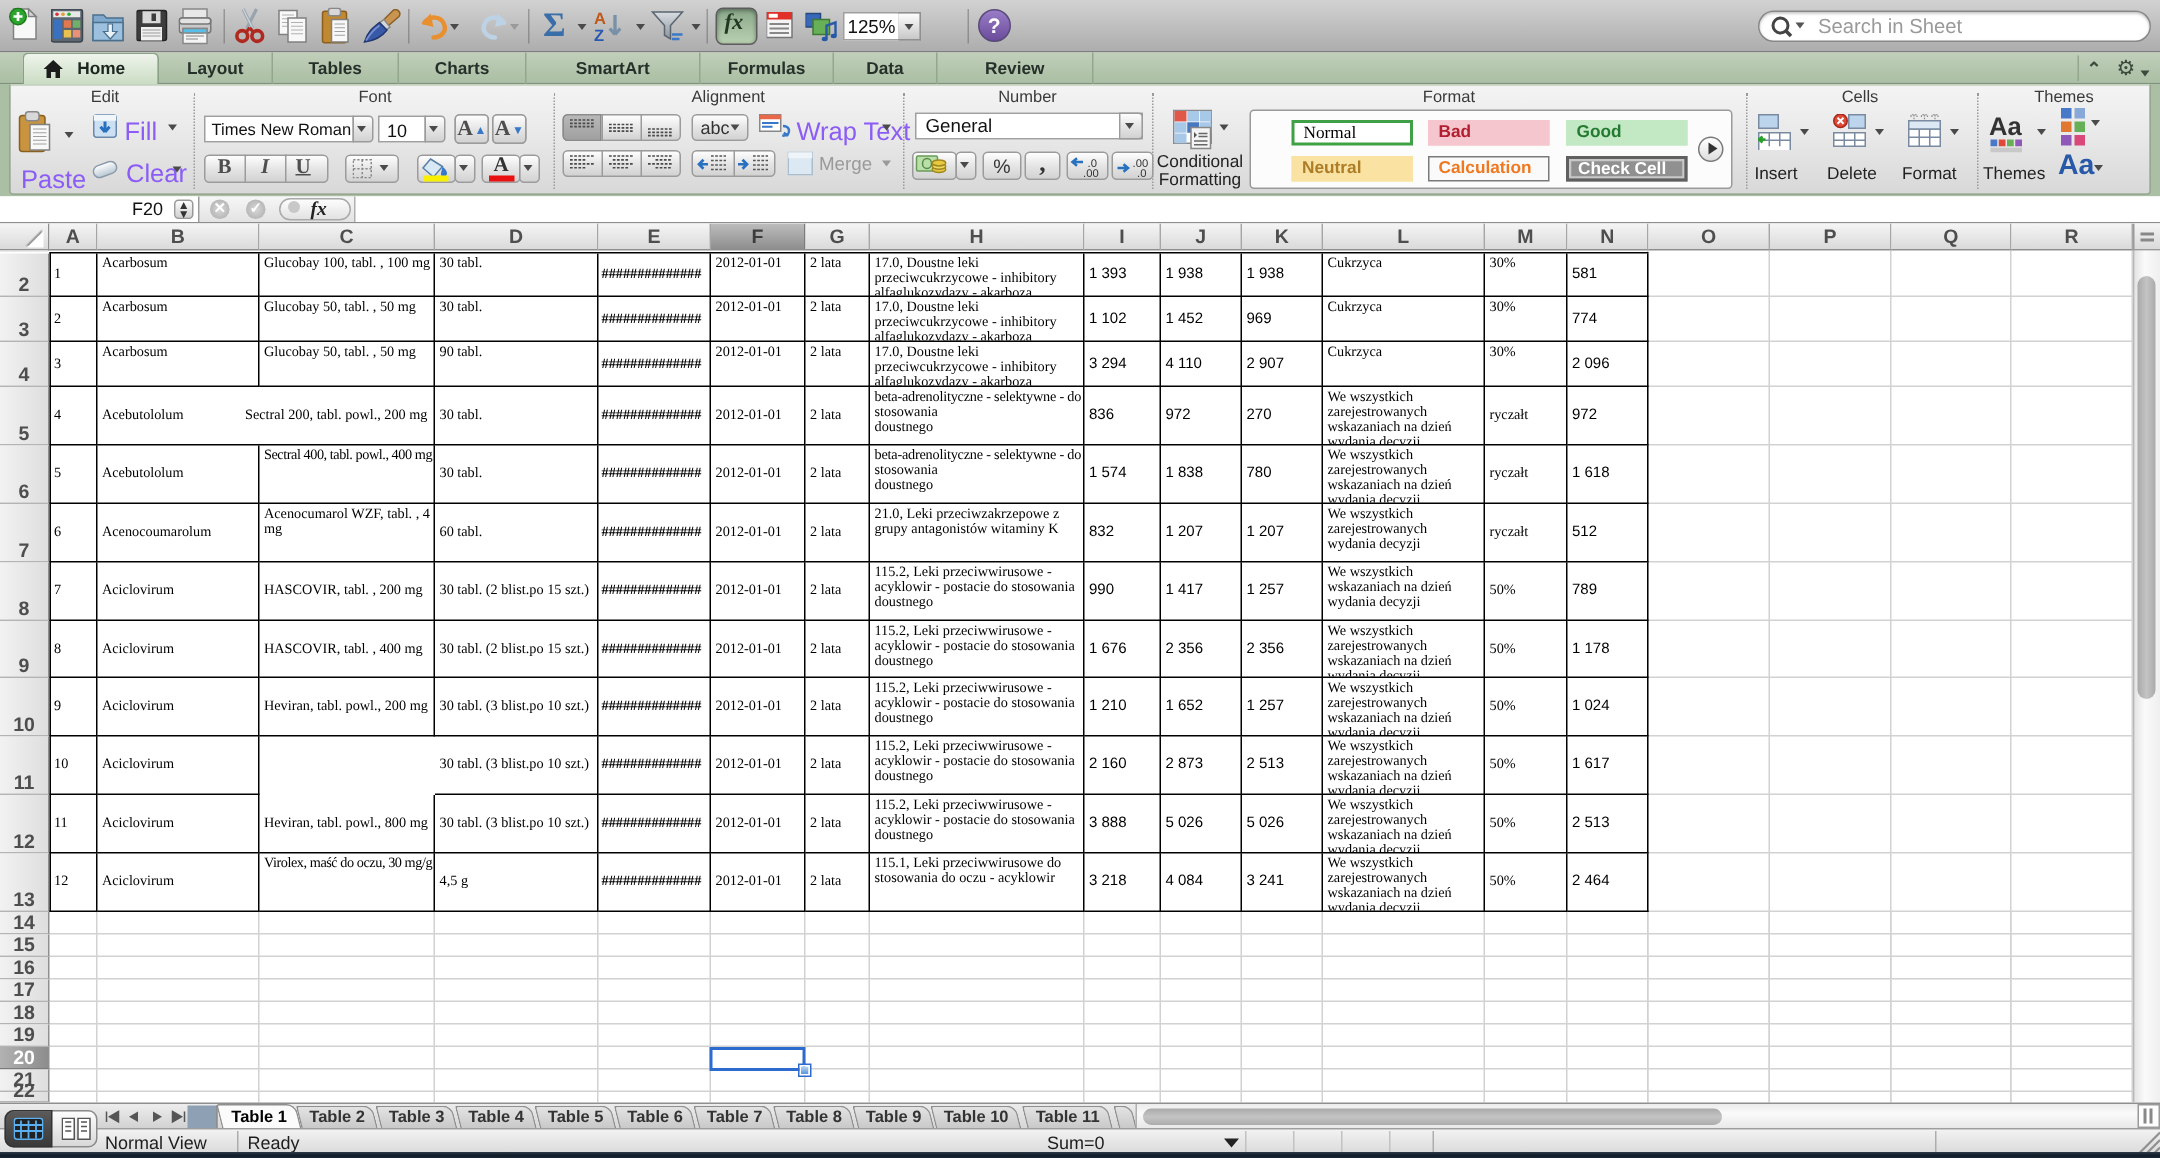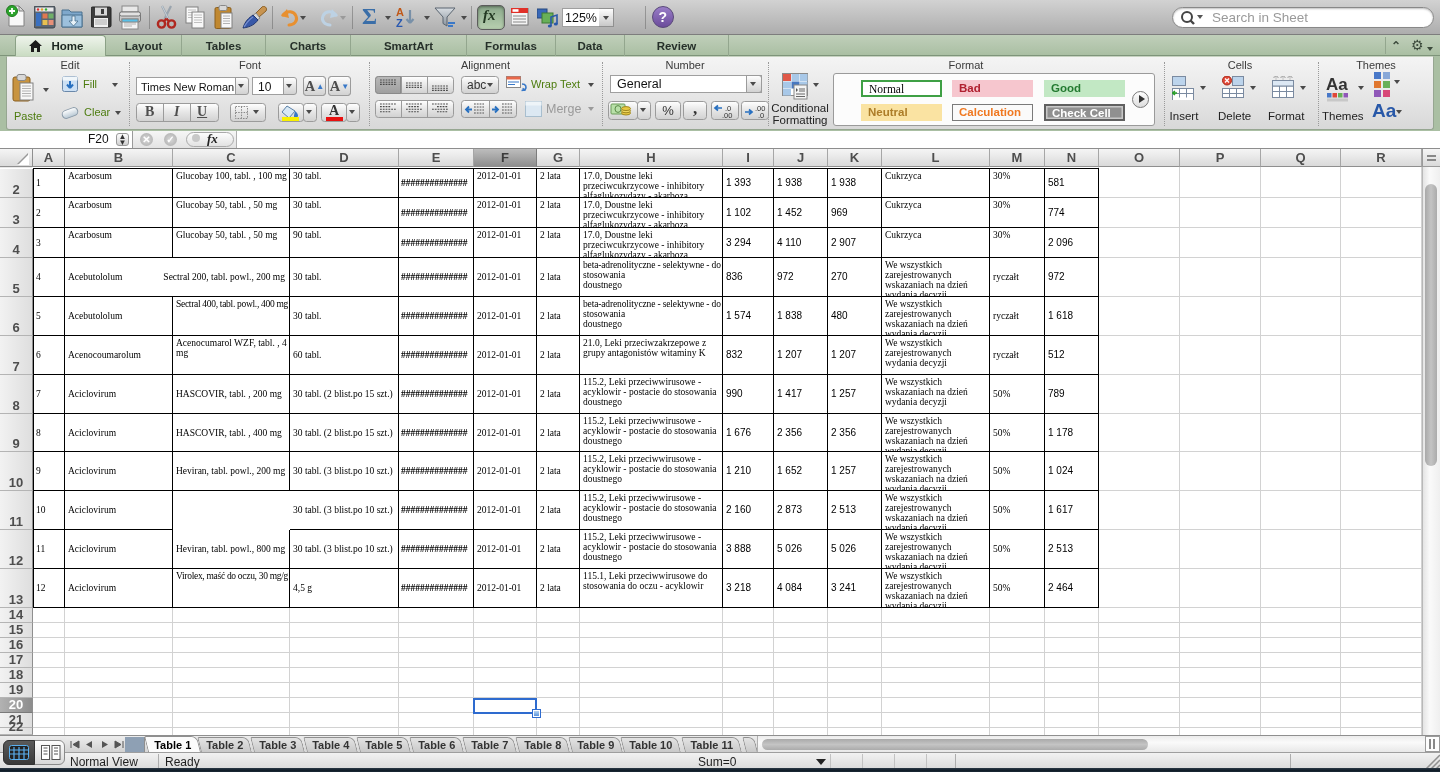"Fill" .rlab { color: #4d7c0f -> #8b5cf6; font-size: 11px -> 17px }
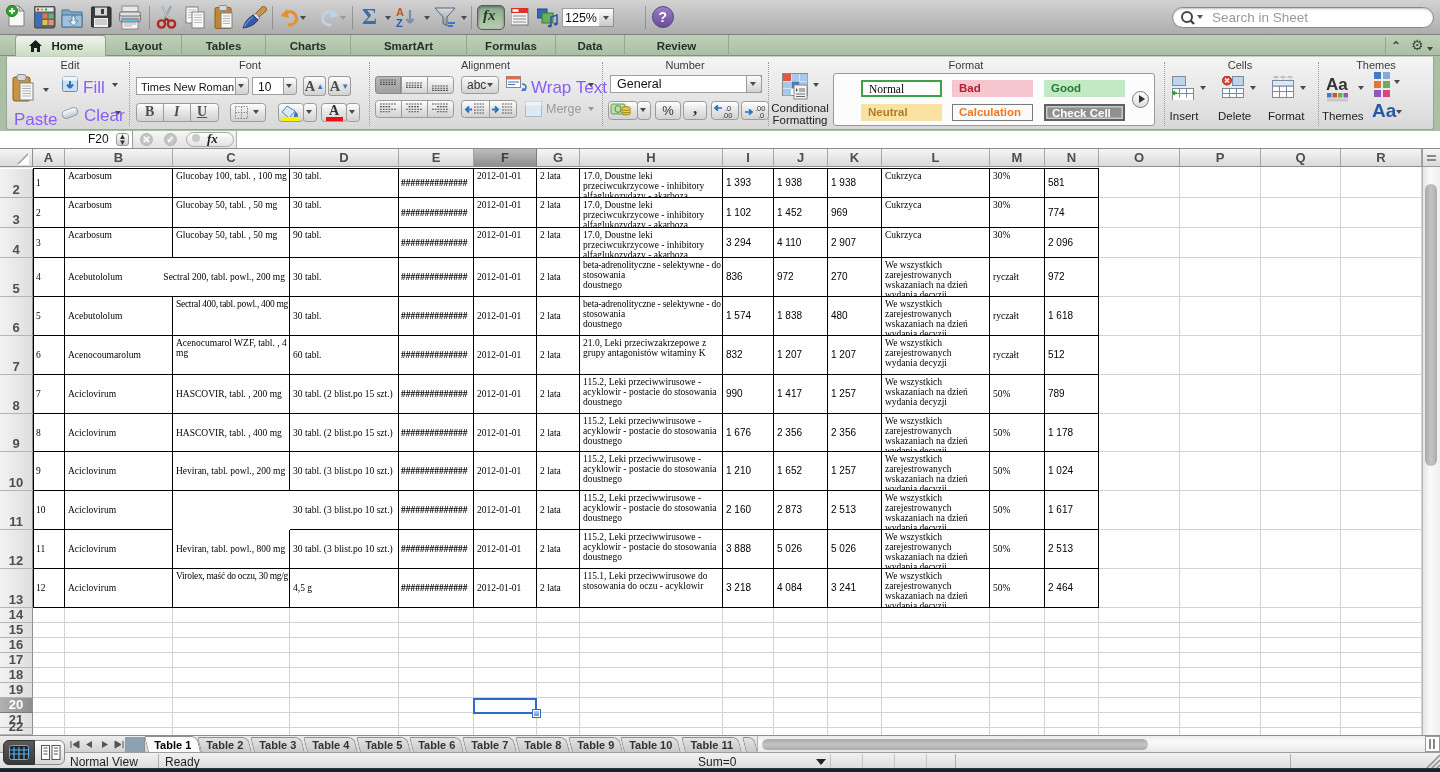"480" i { text: 480 -> 780 }
